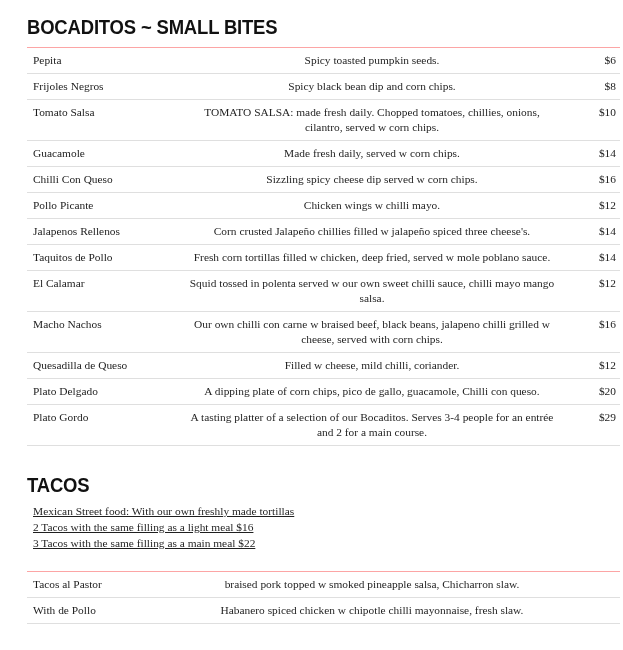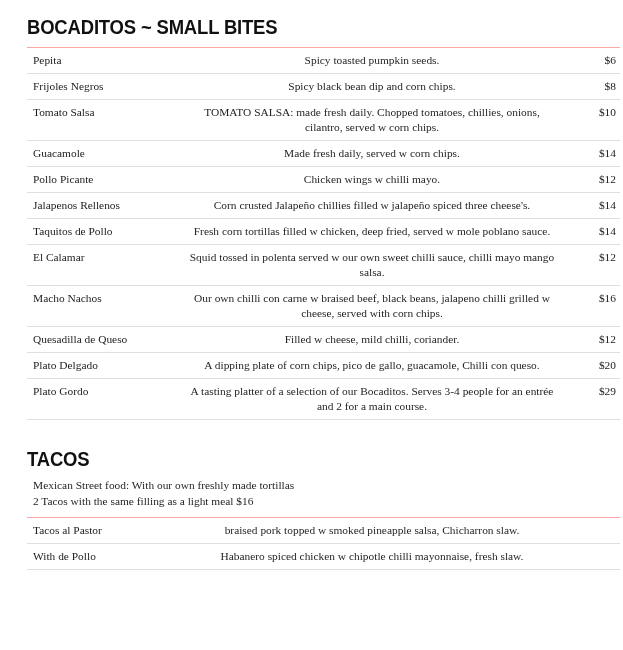"Chilli Con Queso" tr { html: none -> <tr> <td>Chilli Con Queso</td> <td>Sizzling spicy cheese dip served w corn chips.</td> <td>$16</td> </tr> }
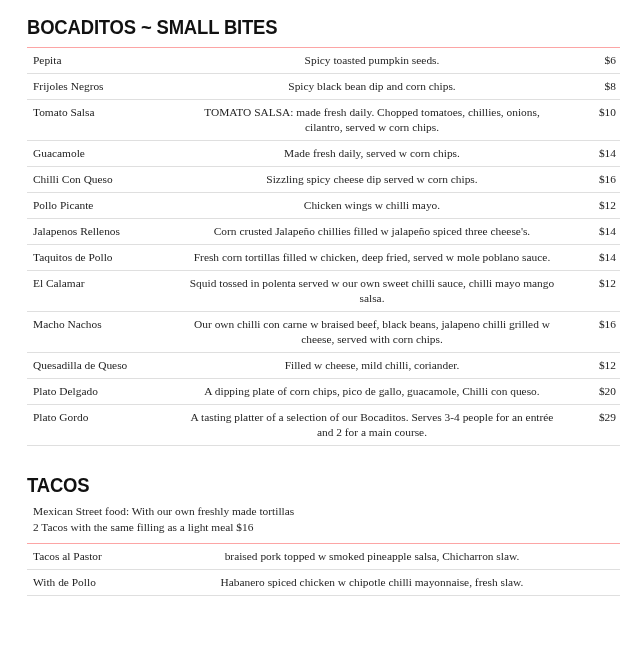"Mexican Street food: With our" .tacos-intro { margin-bottom: 8px -> 20px; text-decoration: none -> underline }
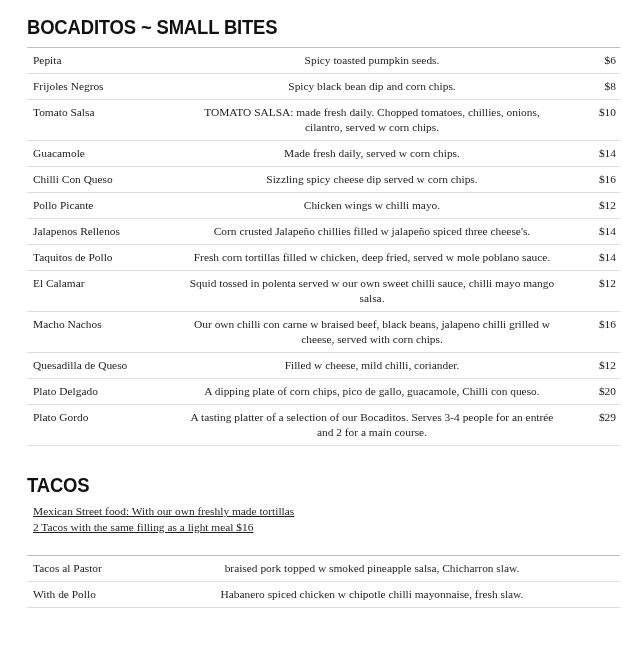"3 Tacos with the same" div { html: none -> <div>3 Tacos with the same filling as a main meal $22</div> }
